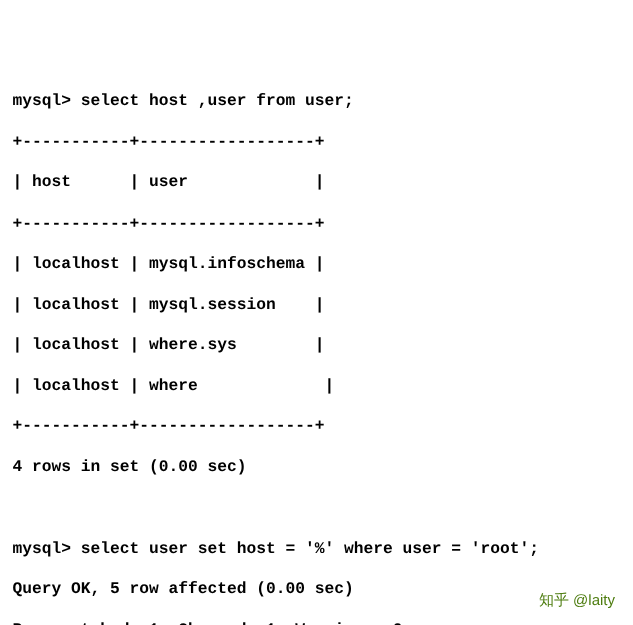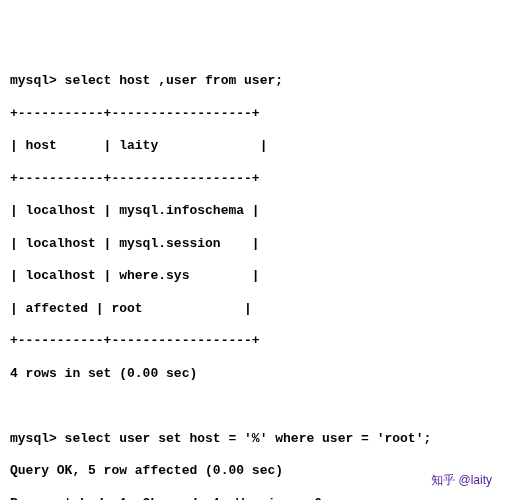"| host | laity |" div.line { text: laity -> user }
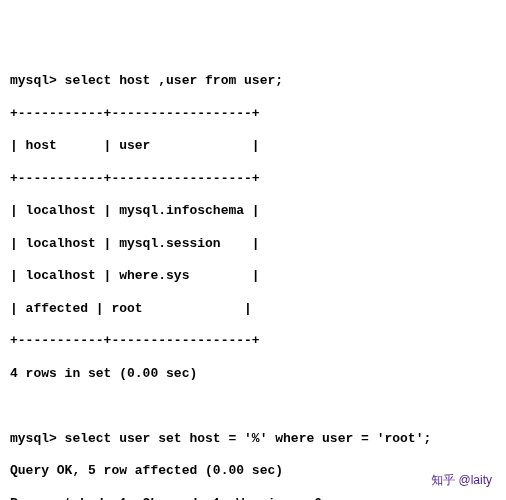"| affected | root |" div.line { text: affected | root -> localhost | where }
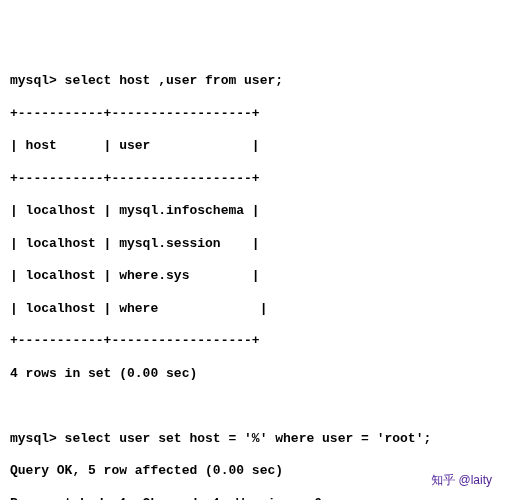"知乎 @laity" .watermark { color: #4c1d95 -> #4d7c0f }
